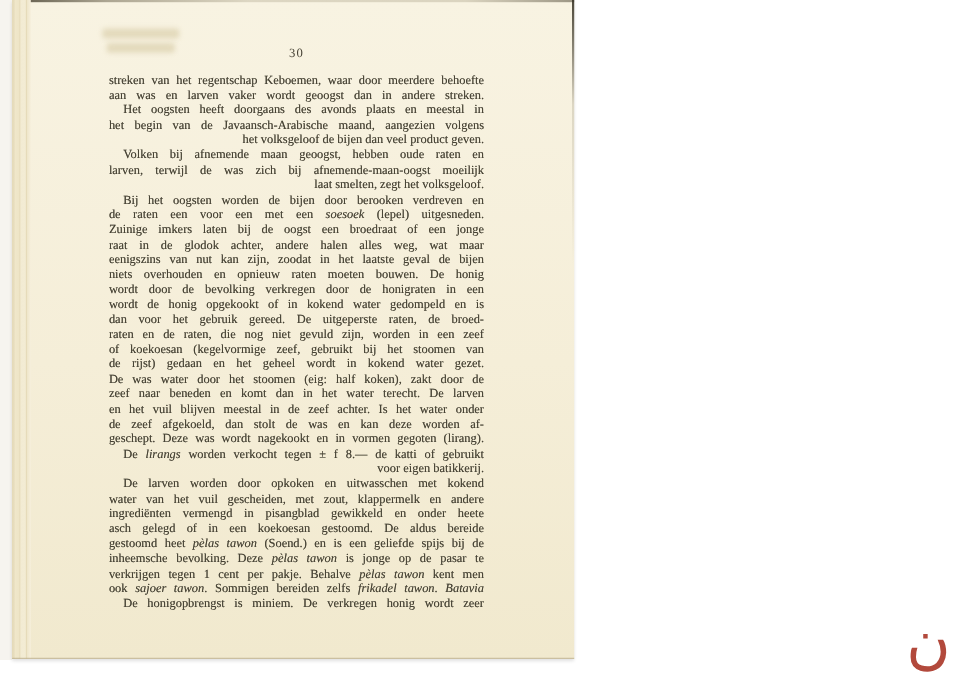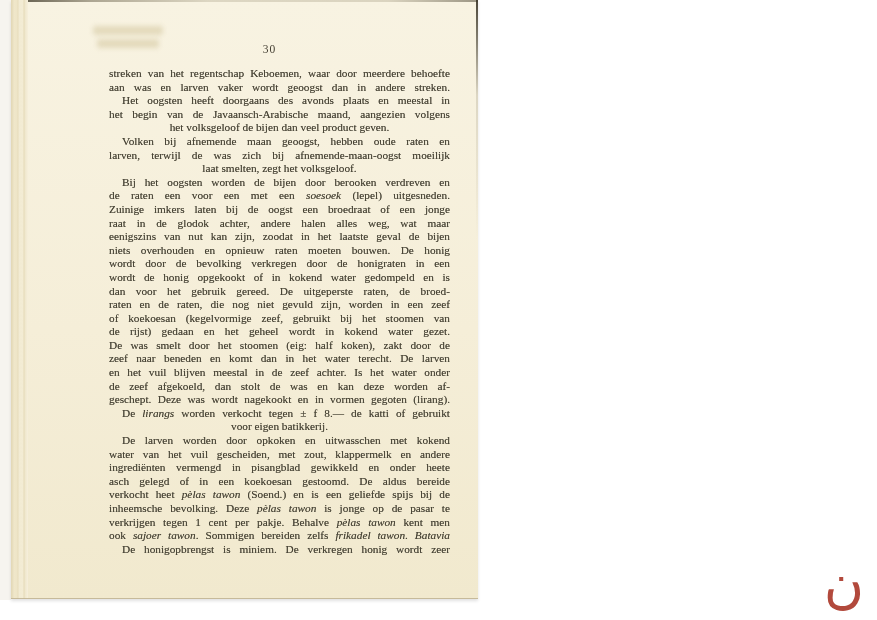"30" .page { padding-left: none -> 44px }
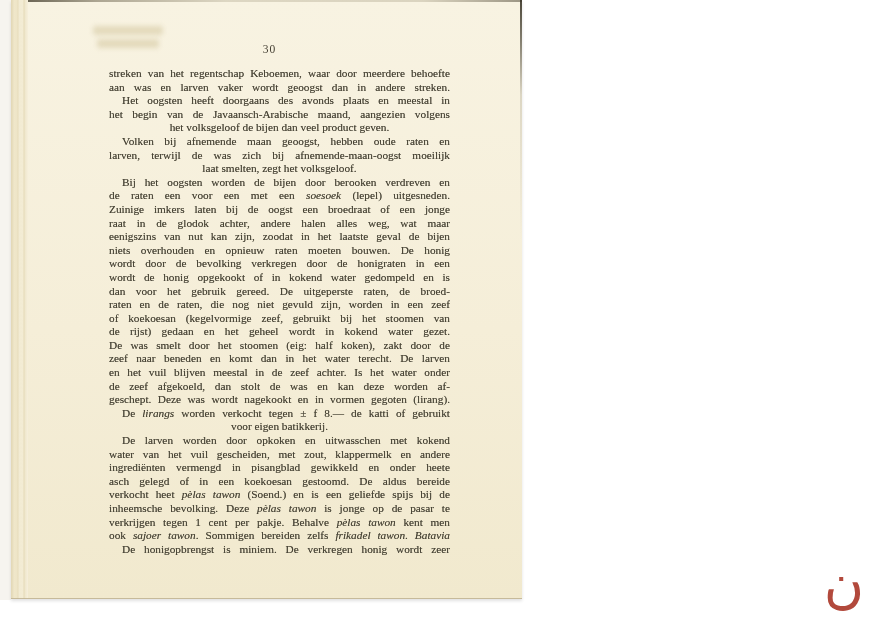"streken van het regentschap Keboemen," .text-block { margin-left: 10px -> none }
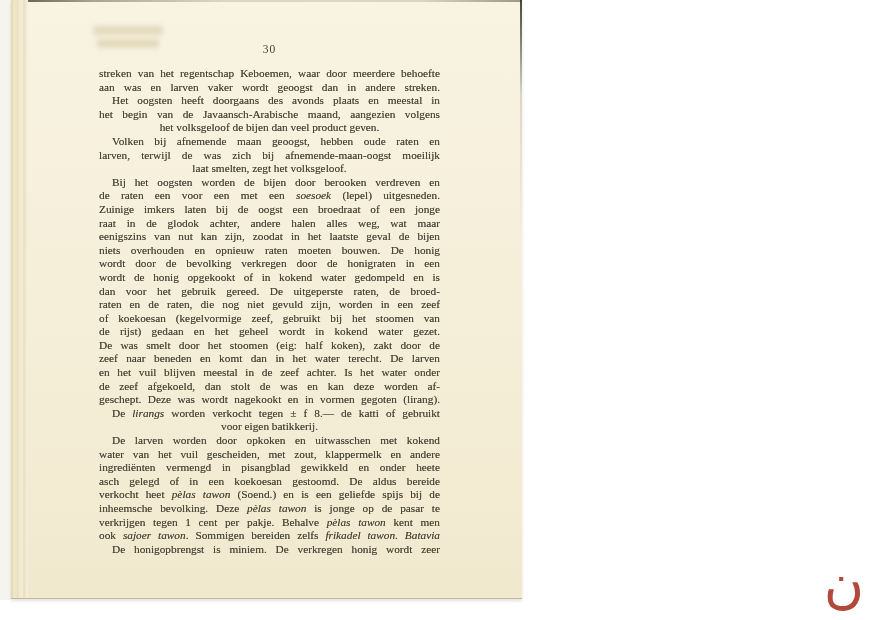"het volksgeloof de bijen dan" .line { text-align: center -> right }
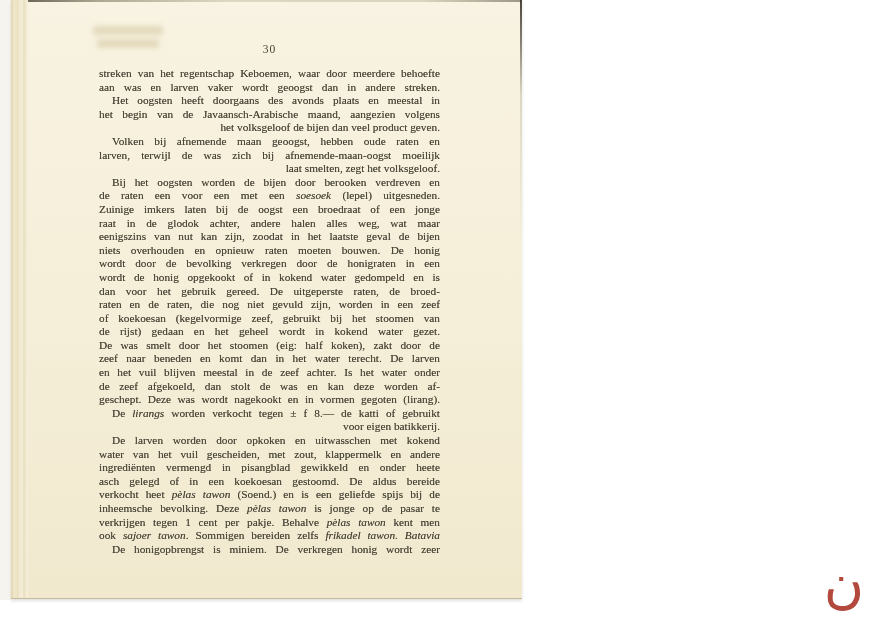"De was smelt door het" span { text: smelt -> water }
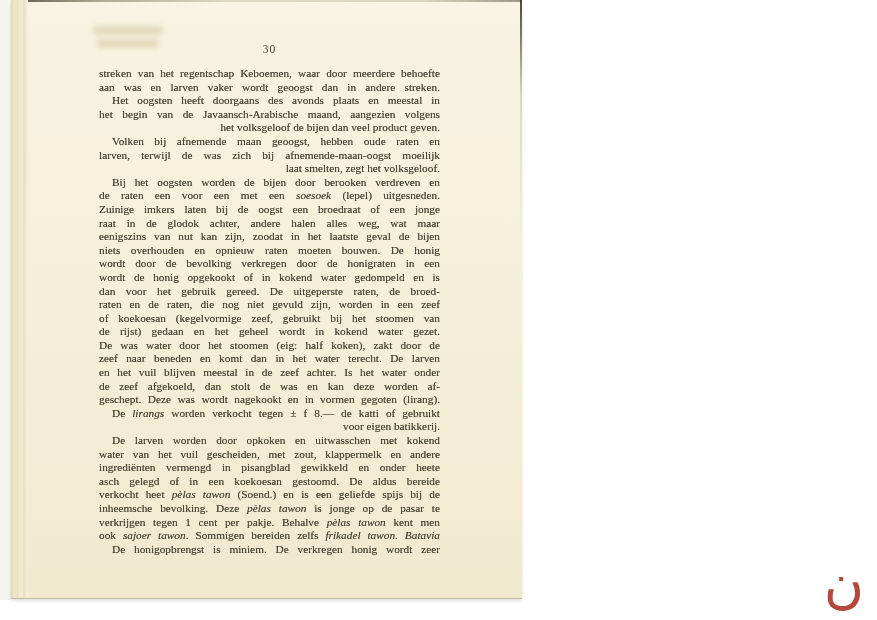"verkocht heet" span { text: verkocht -> gestoomd }
